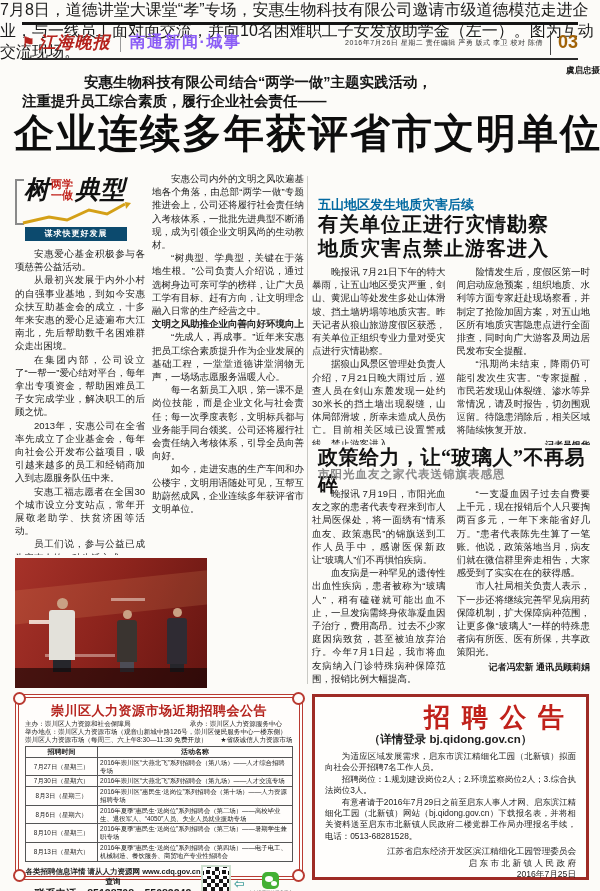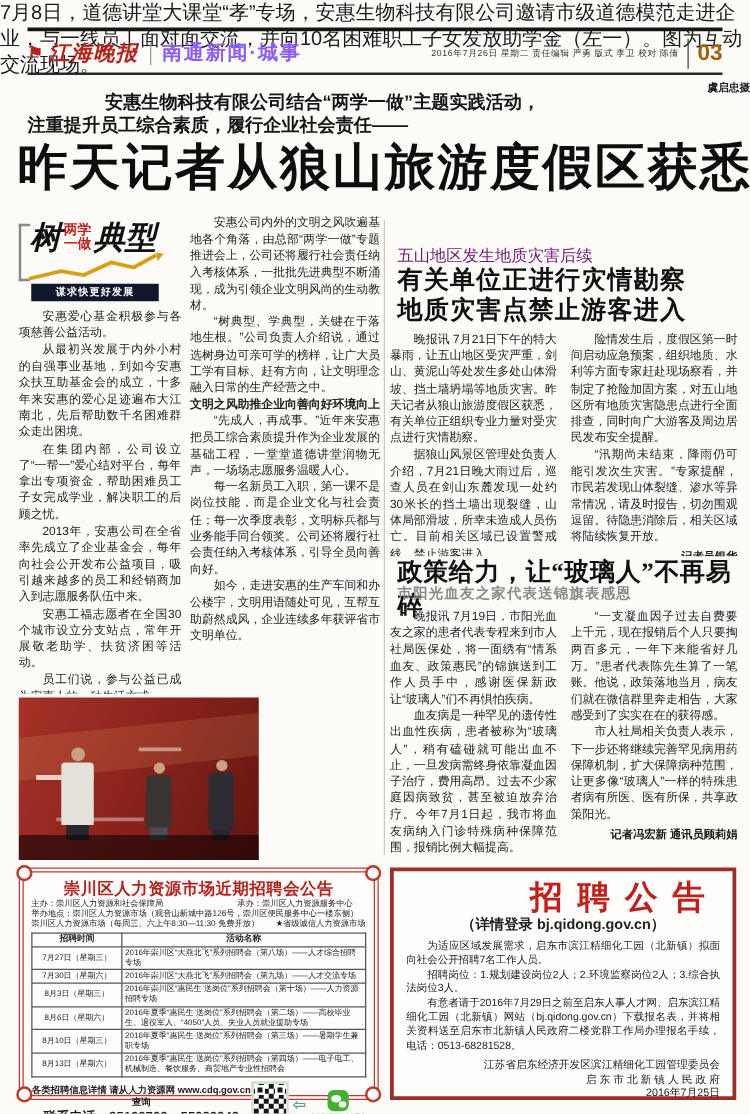"昨天记者从狼山旅游度假区获悉" div.headline { text: 昨天记者从狼山旅游度假区获悉 -> 企业连续多年获评省市文明单位 }
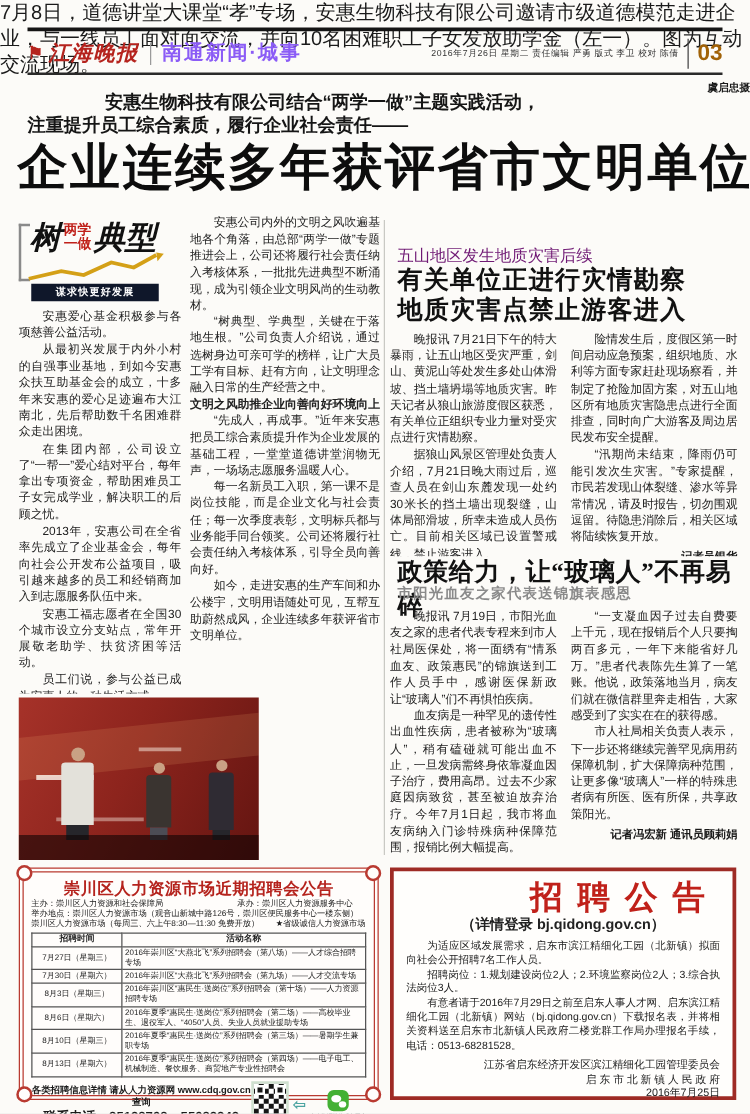"五山地区发生地质灾害后续" .akicker { color: #701a75 -> #0369a1; font-weight: normal -> bold }
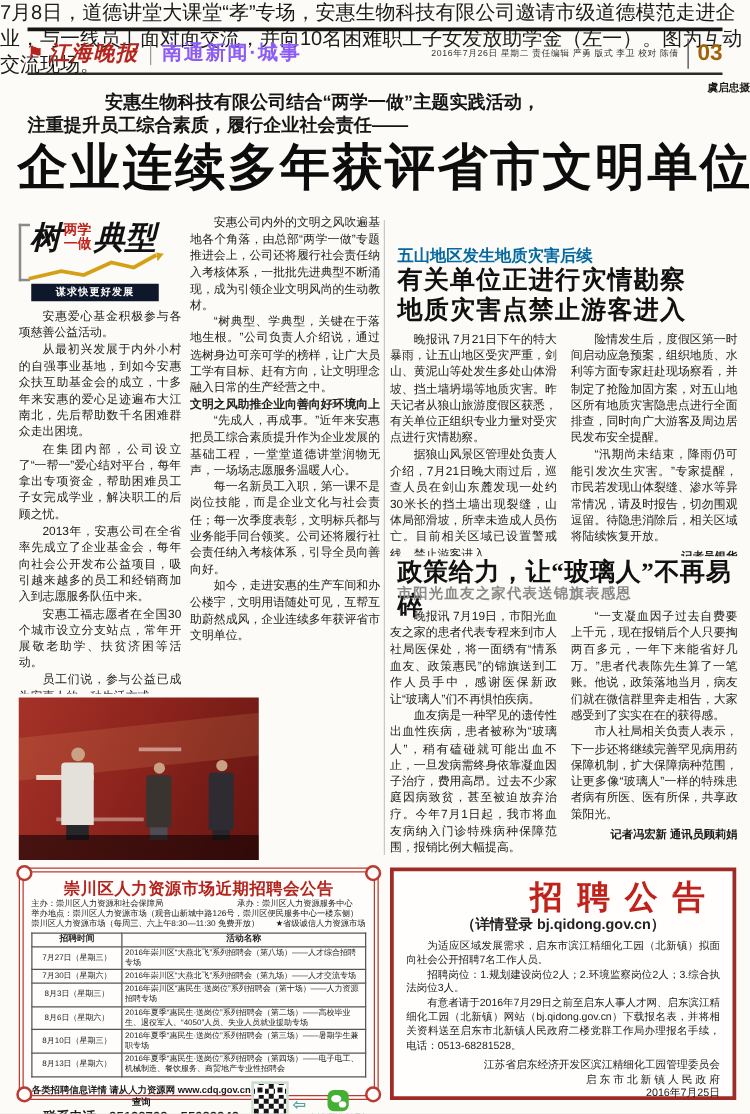"谋求快更好发展" .ebanner { background: #0f172a -> #0c4a6e }
